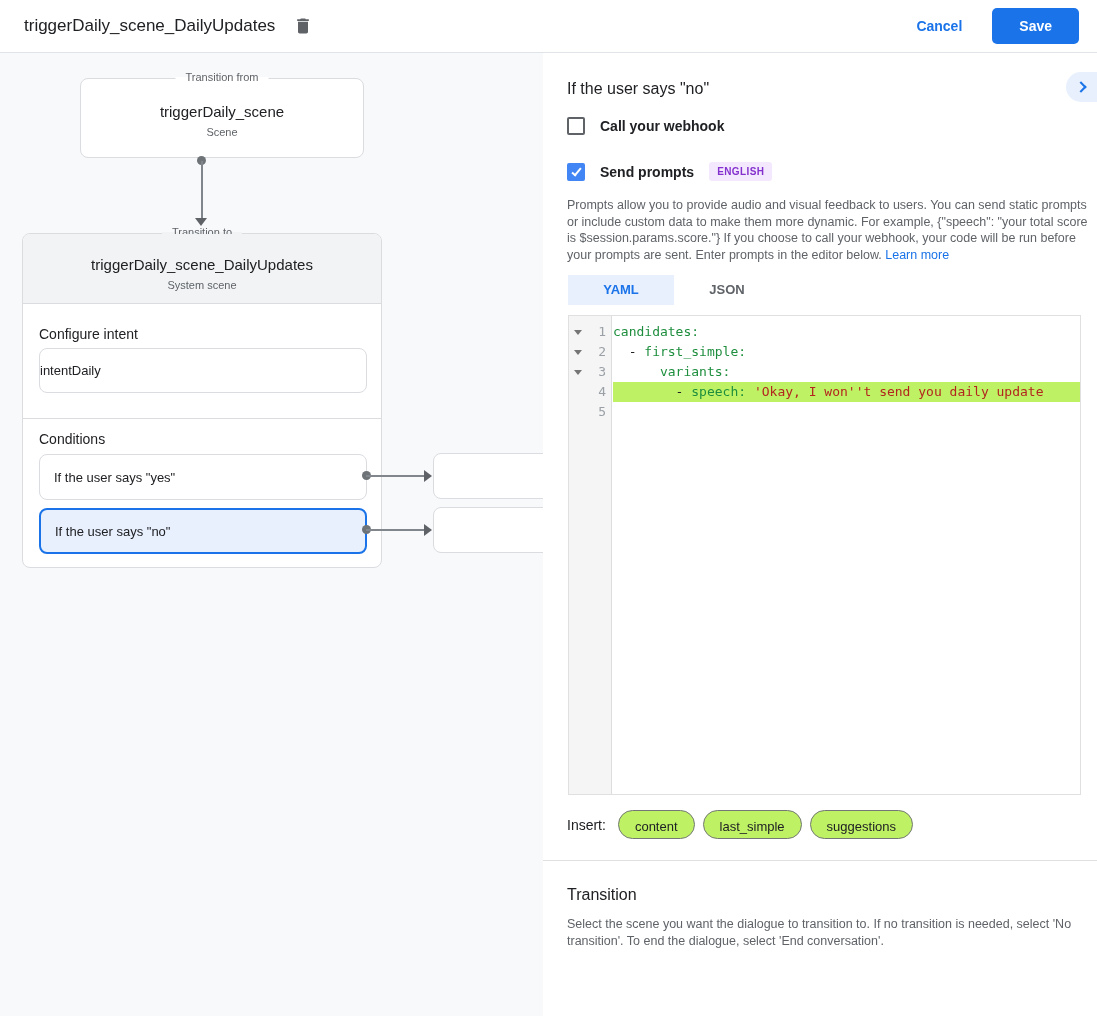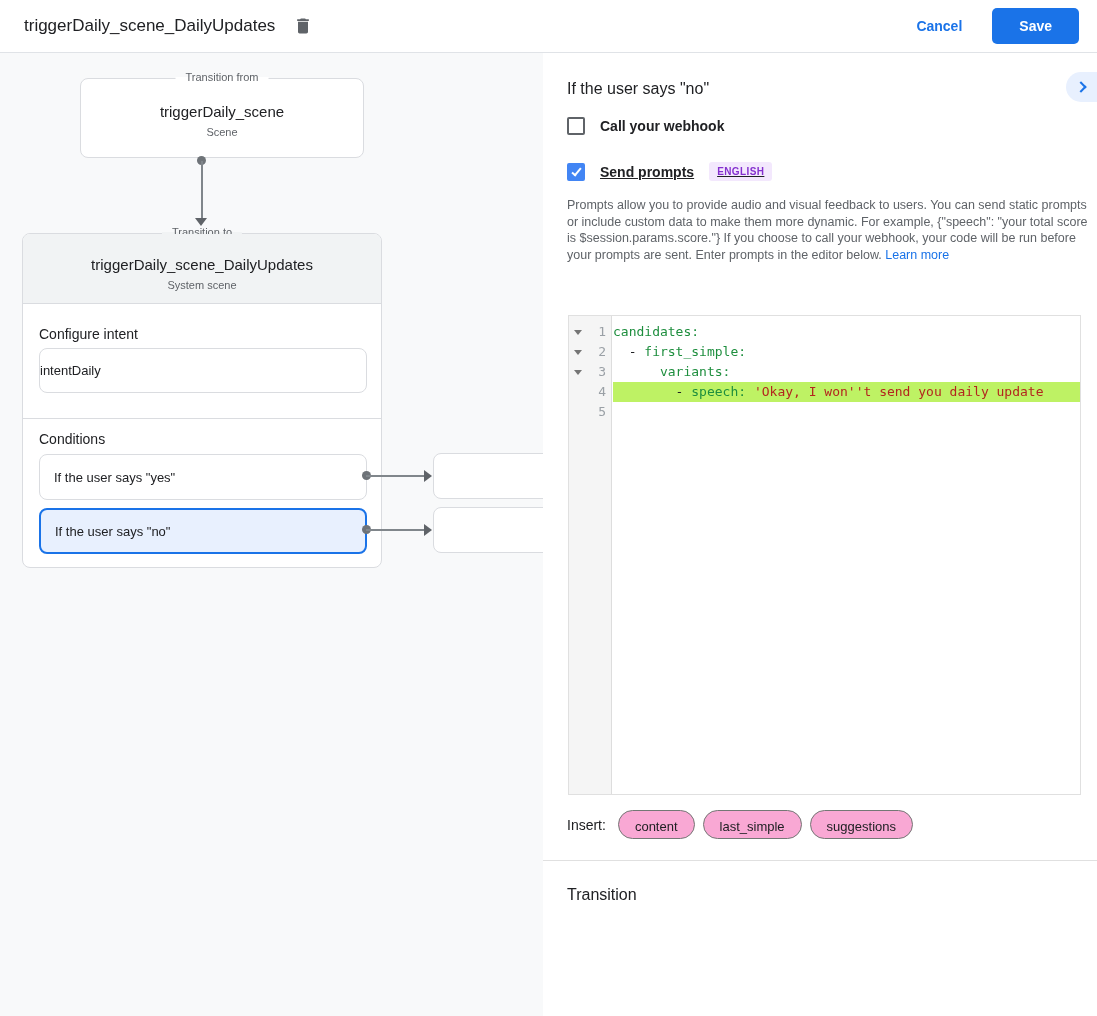"Send prompts" .row-prompts { text-decoration: underline -> none }
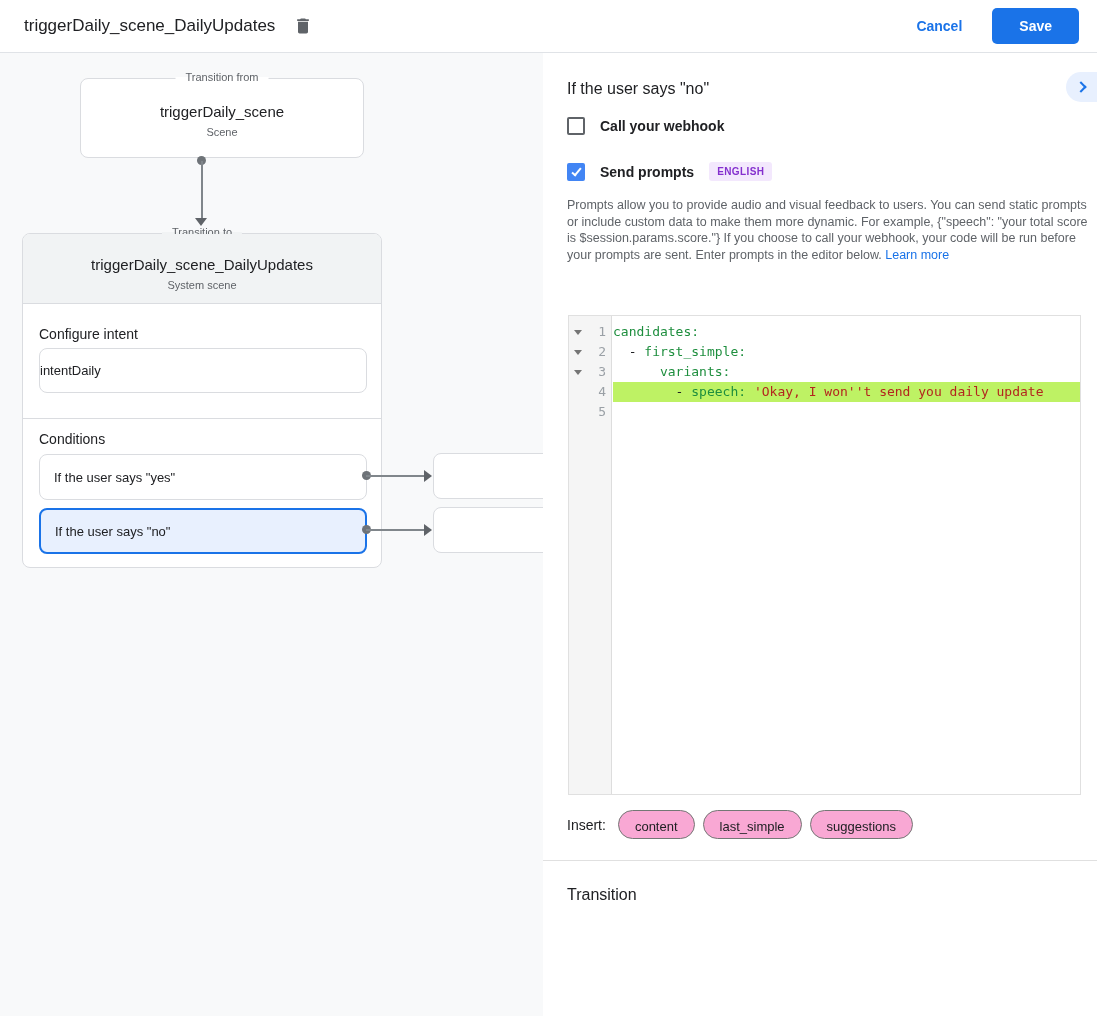"YAML" div.tabs { html: none -> <div> <div>YAML</div> <div>JSON</div> </div> }
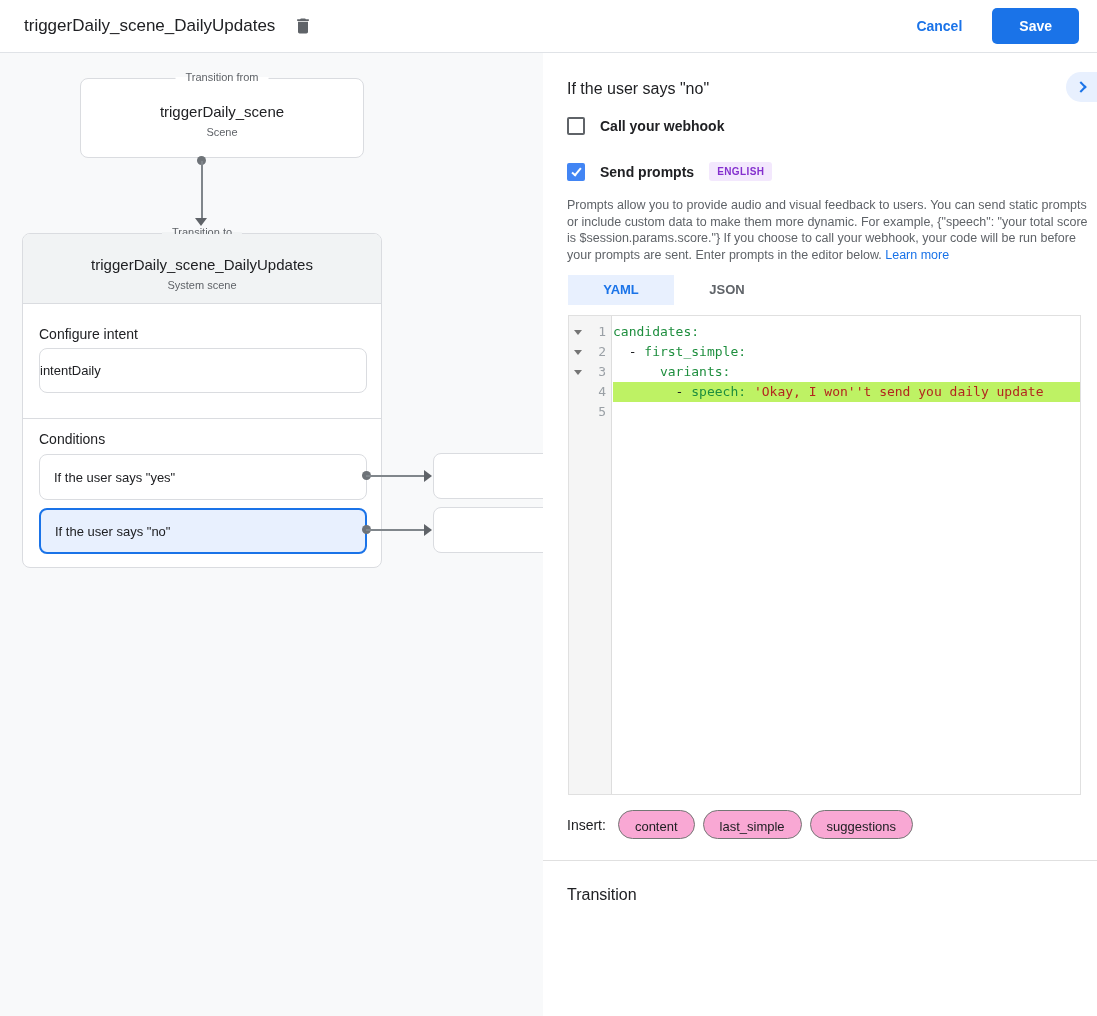"content" .chip { background: #f9a8d4 -> #bef264 }
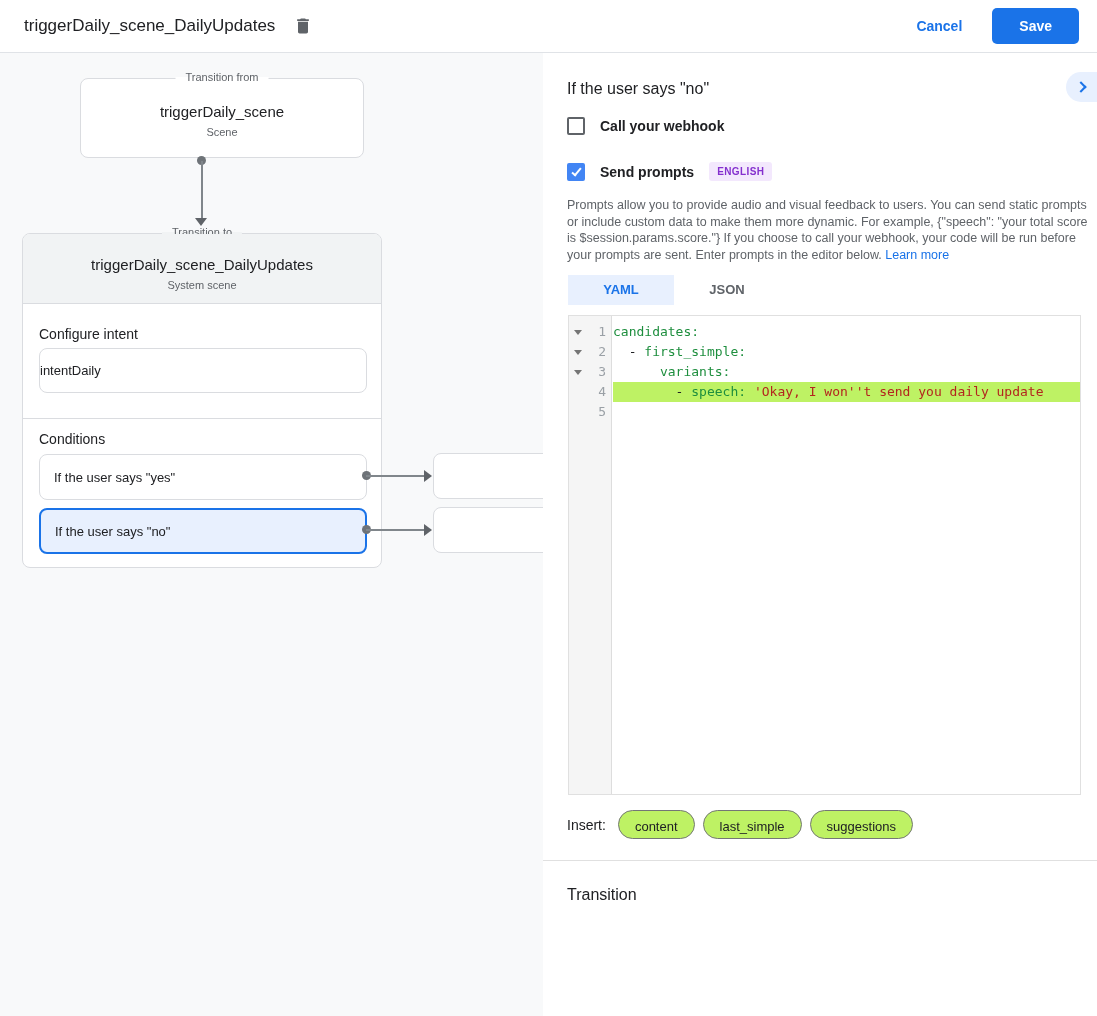"Select the scene you want" div.t-desc { html: none -> <div>Select the scene you want the dialogue to transition to. If no transition is needed, select 'No transition'. To end the dialogue, select 'End conversation'.</div> }
